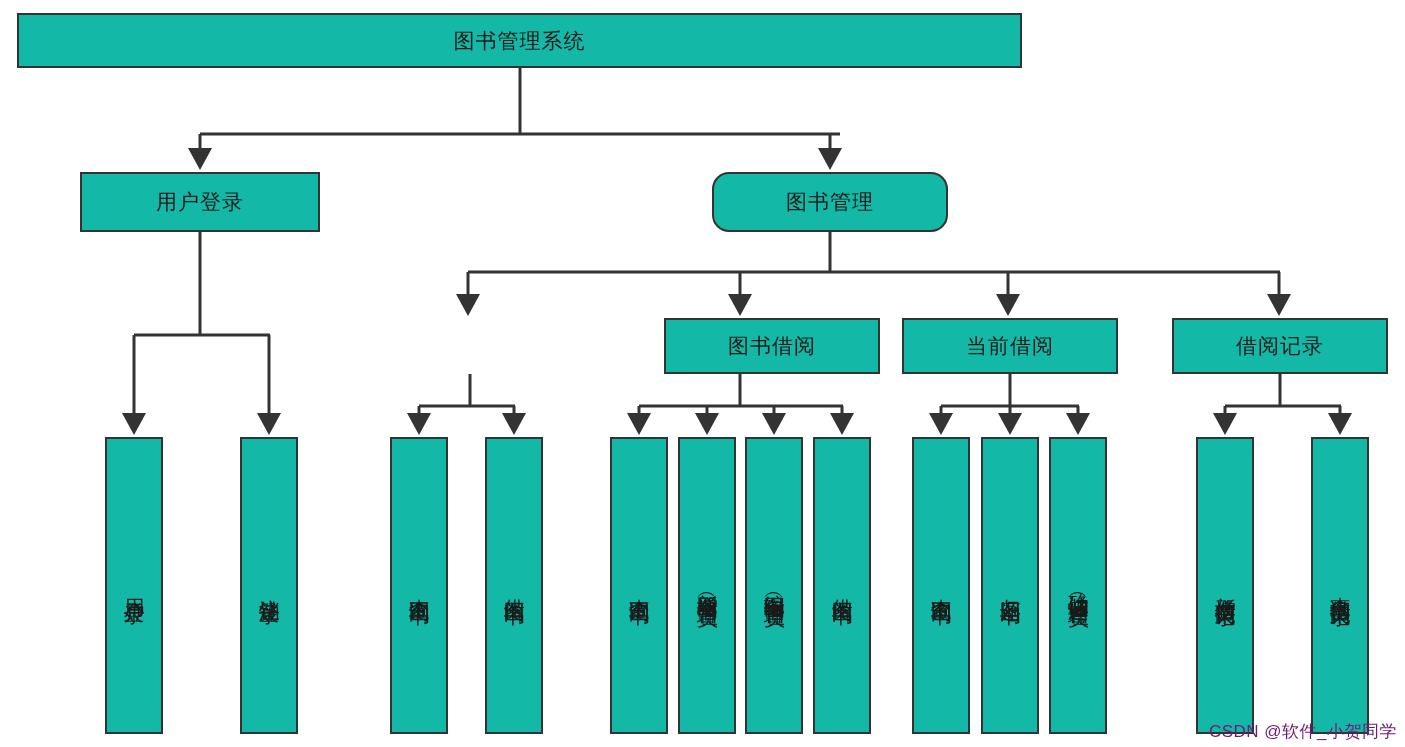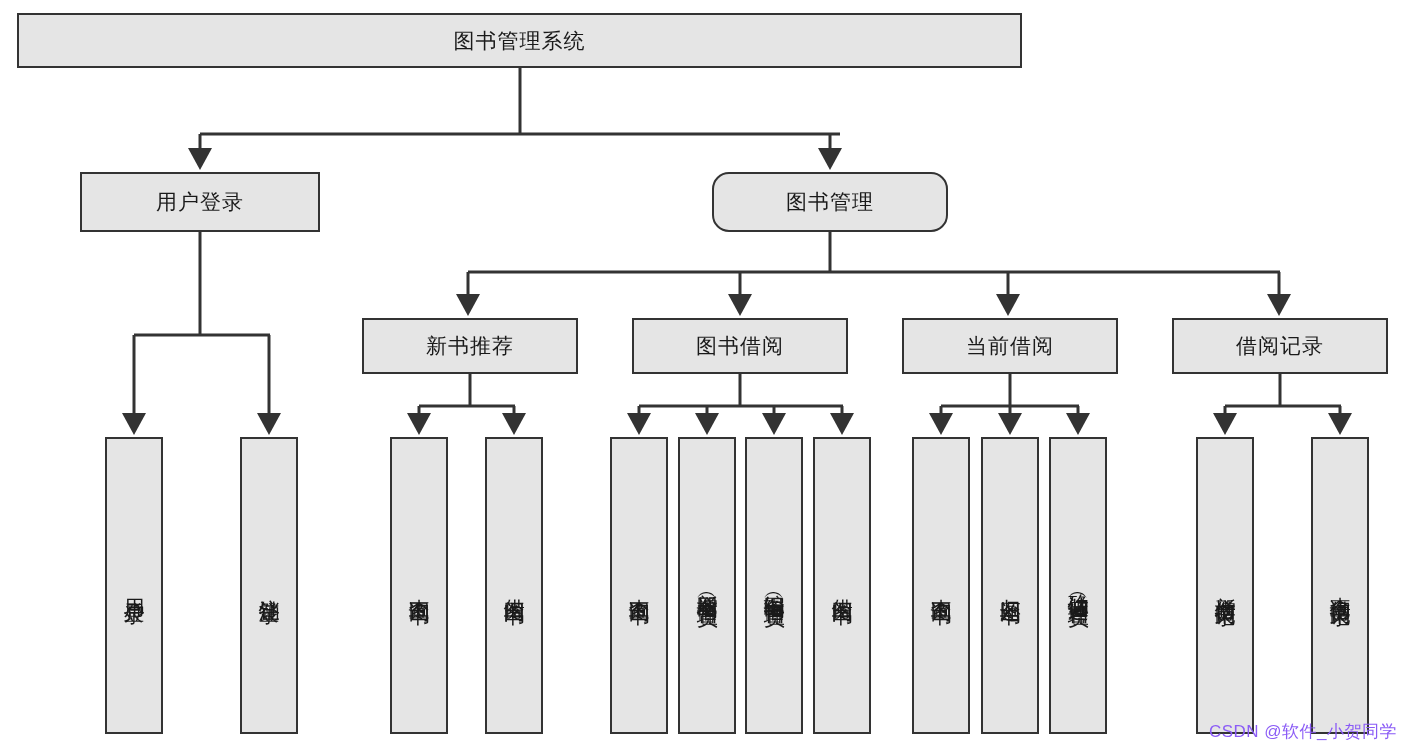"图书管理系统" .node { background: #e5e5e5 -> #14b8a6 }
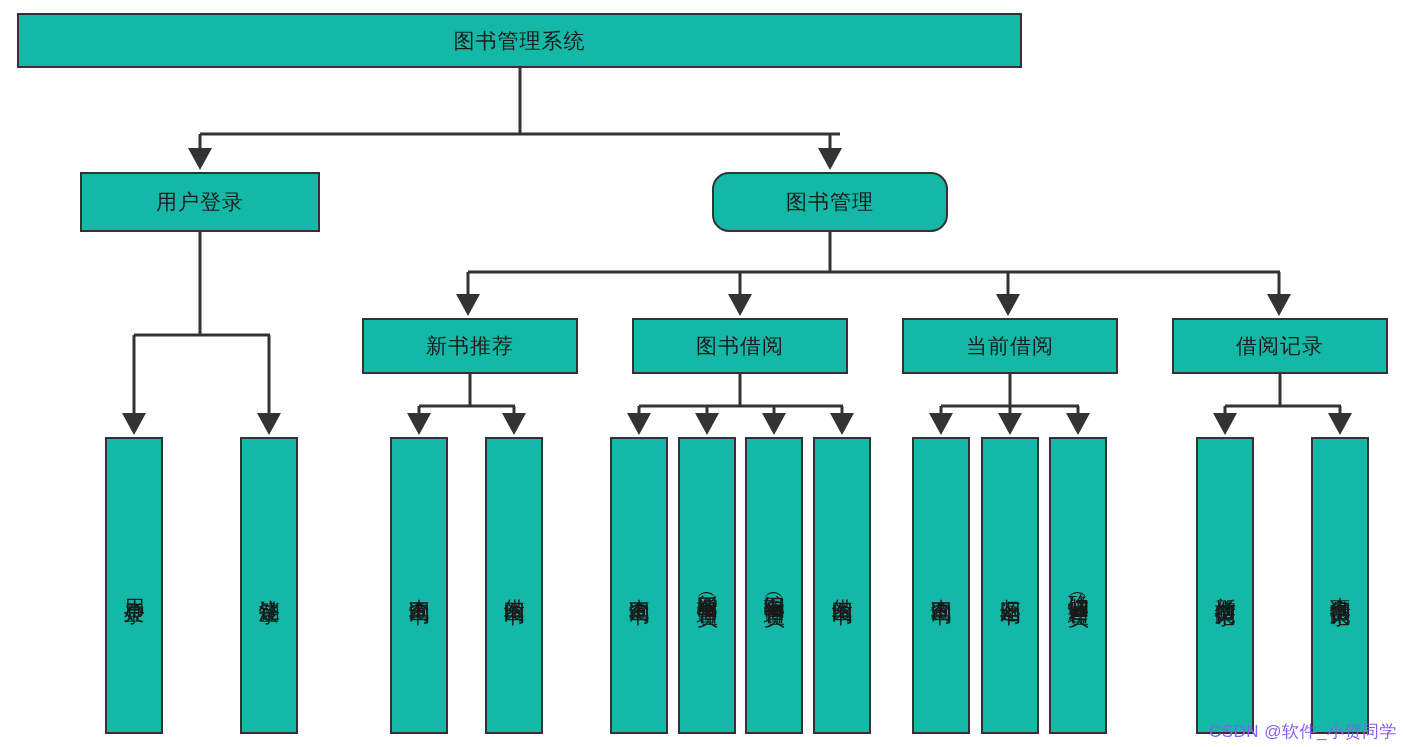"新书推荐" div.node { html: <div> <span>新书推荐</span> </div> -> none }
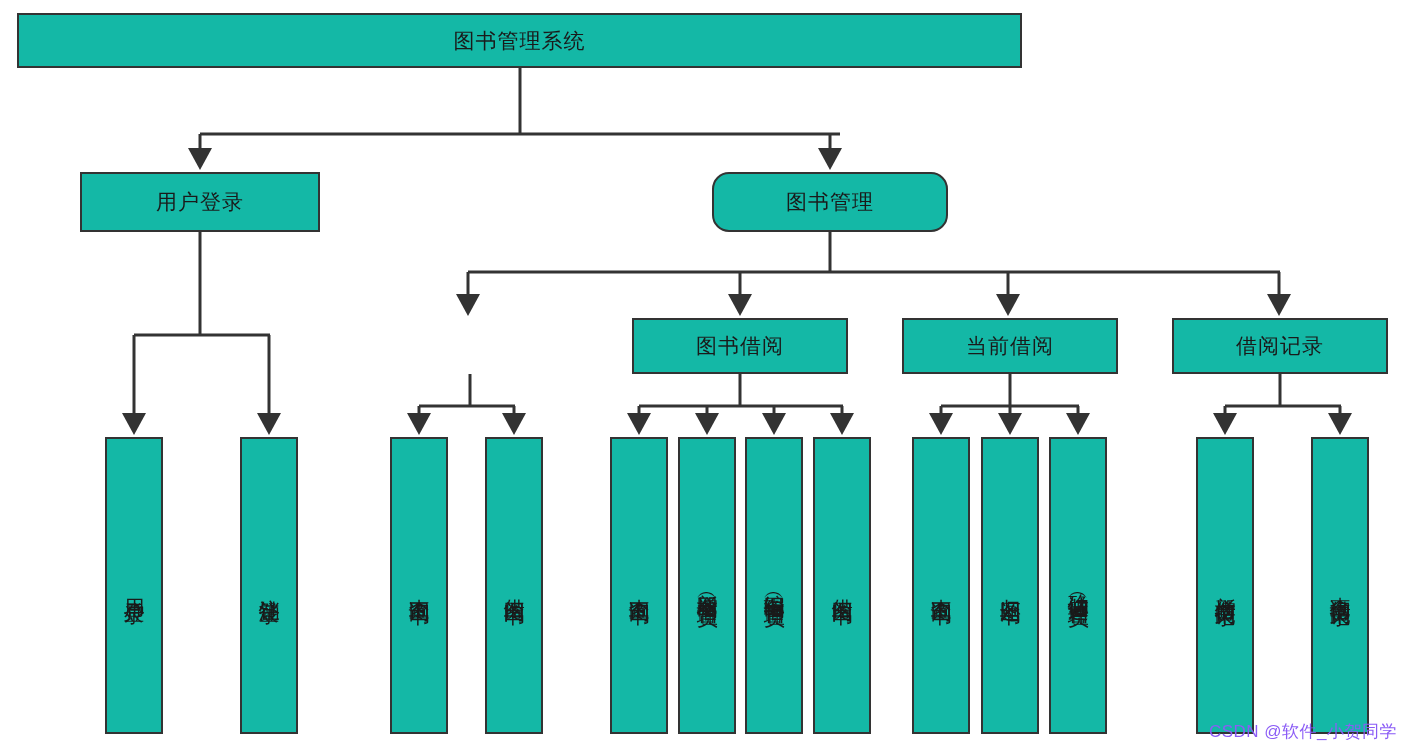"图书借阅" div.node { left: 632px -> 664px }
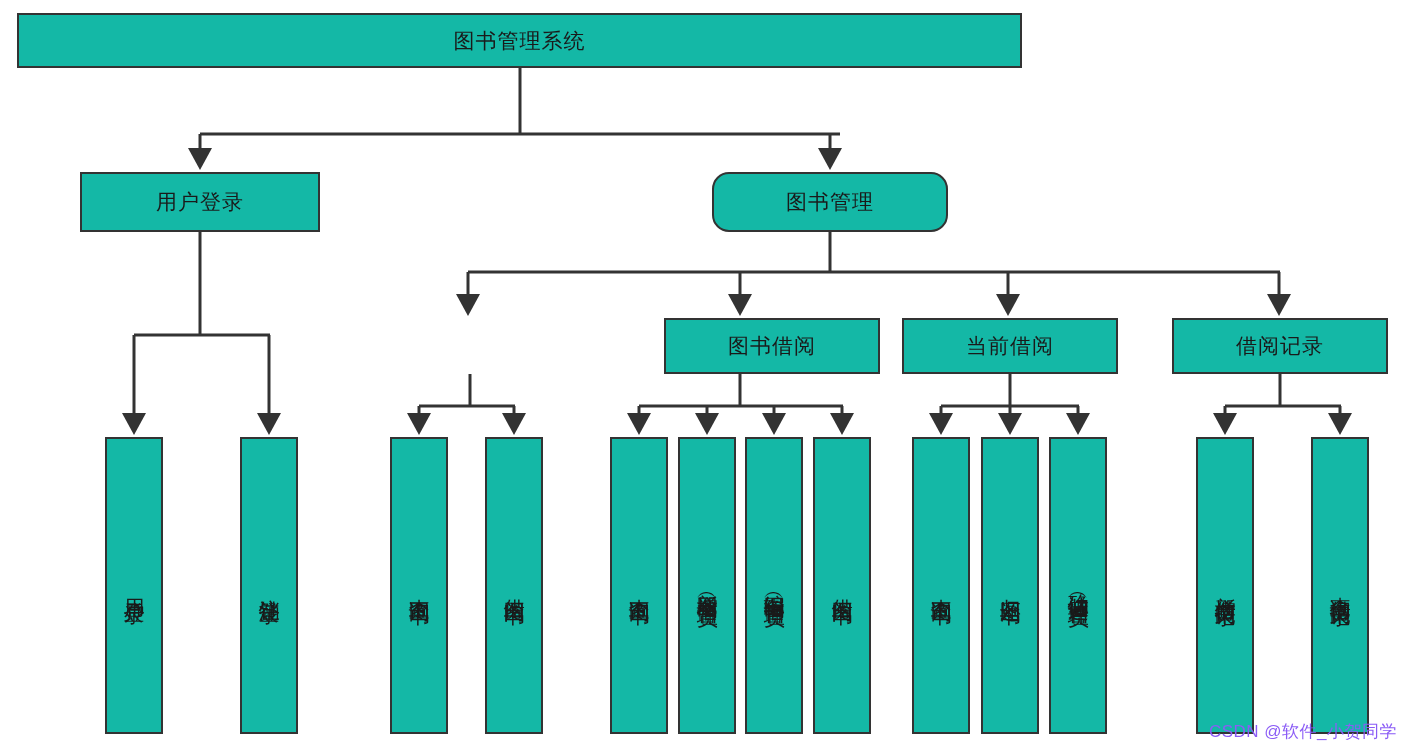"CSDN @软件_小贺同学" #watermark { color: #8b5cf6 -> #701a75 }
